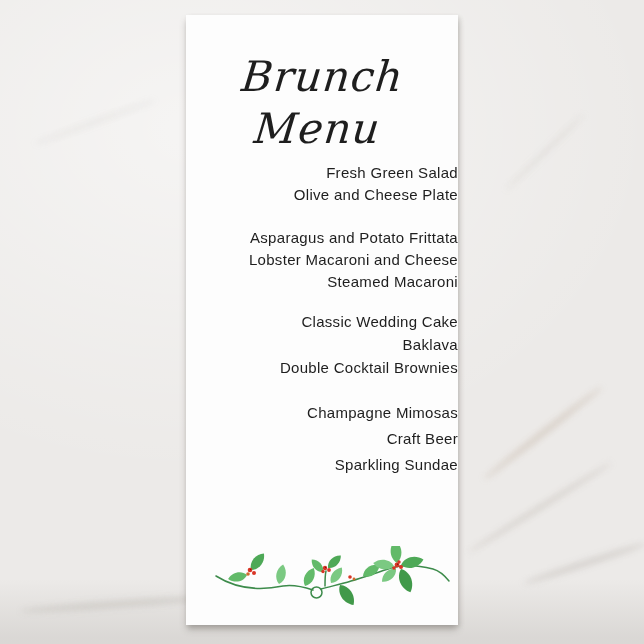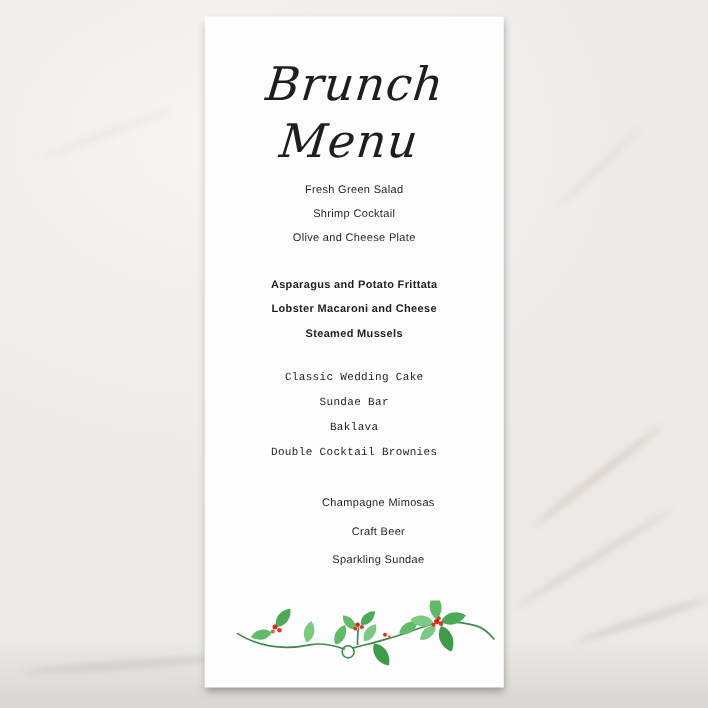"Fresh Green Salad" .menu-item { font-size: 10px -> 15px; text-align: none -> right }
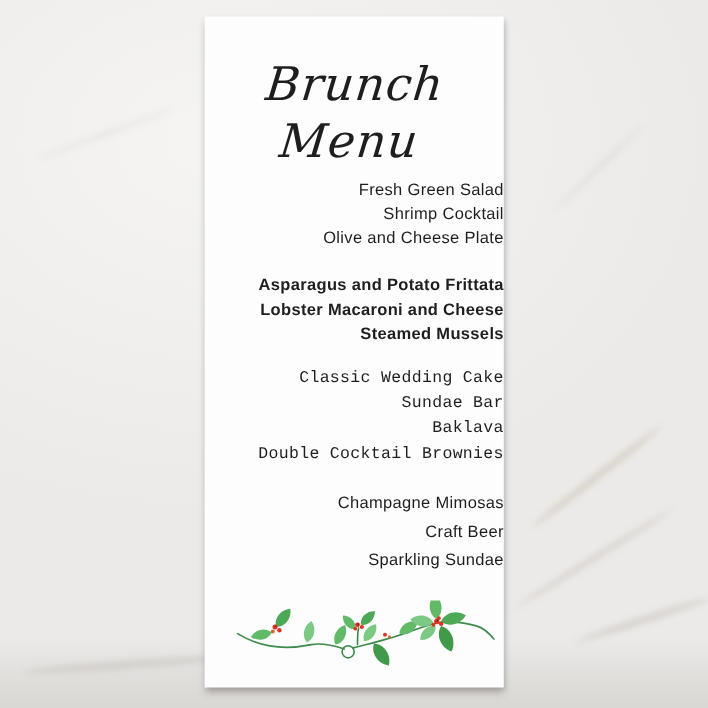"Shrimp Cocktail" li.menu-item { html: <li>Shrimp Cocktail</li> -> none }
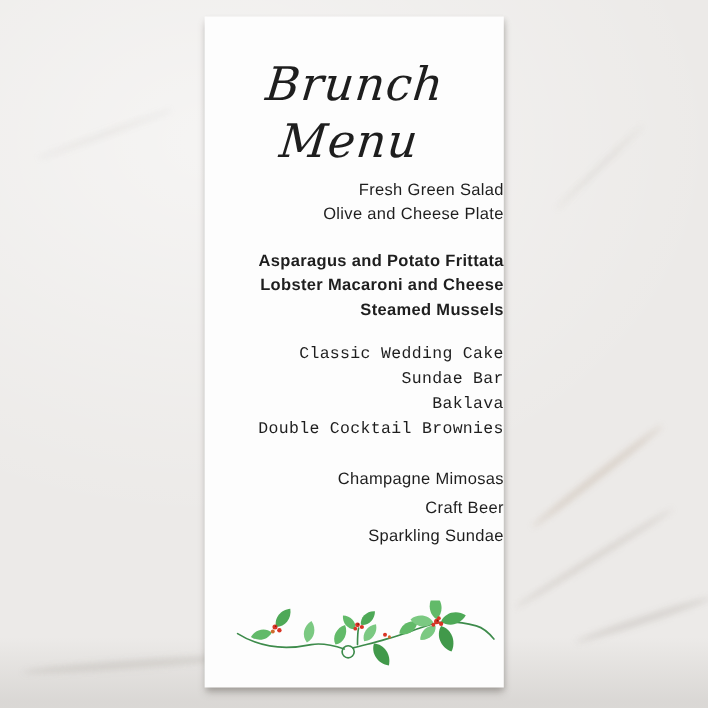"Asparagus and Potato Frittata" .sec-mains { font-weight: bold -> none }
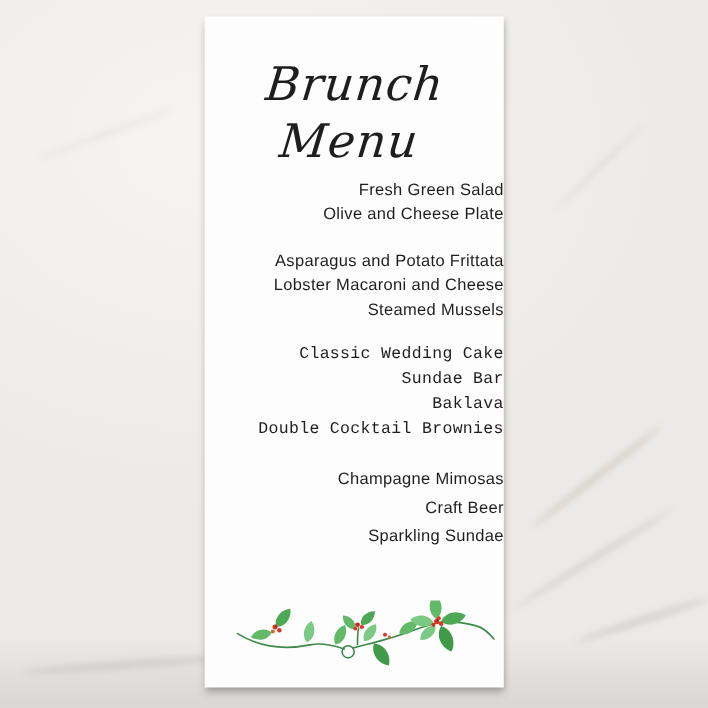"Steamed Mussels" li.menu-item { text: Mussels -> Macaroni }
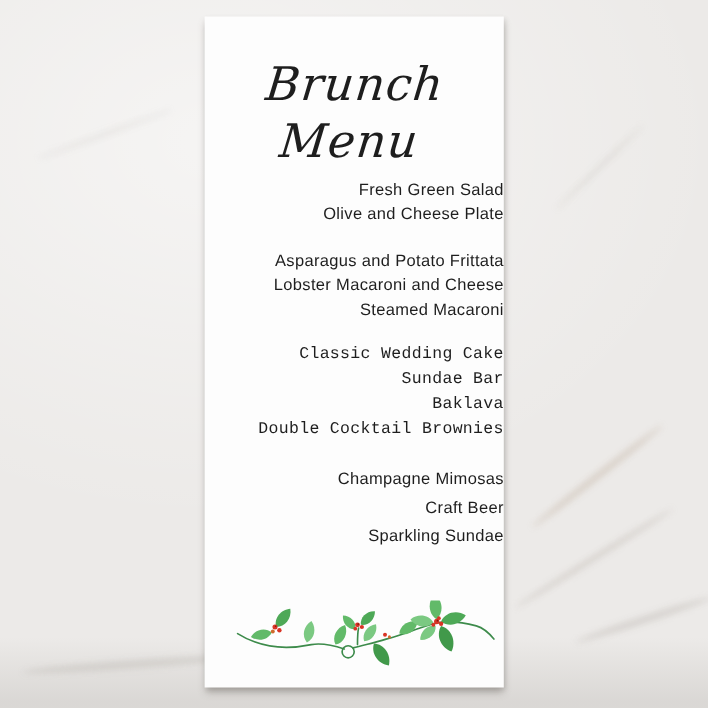"Classic Wedding Cake" .sec-desserts .menu-item { font-family: Liberation Mono, monospace -> none }
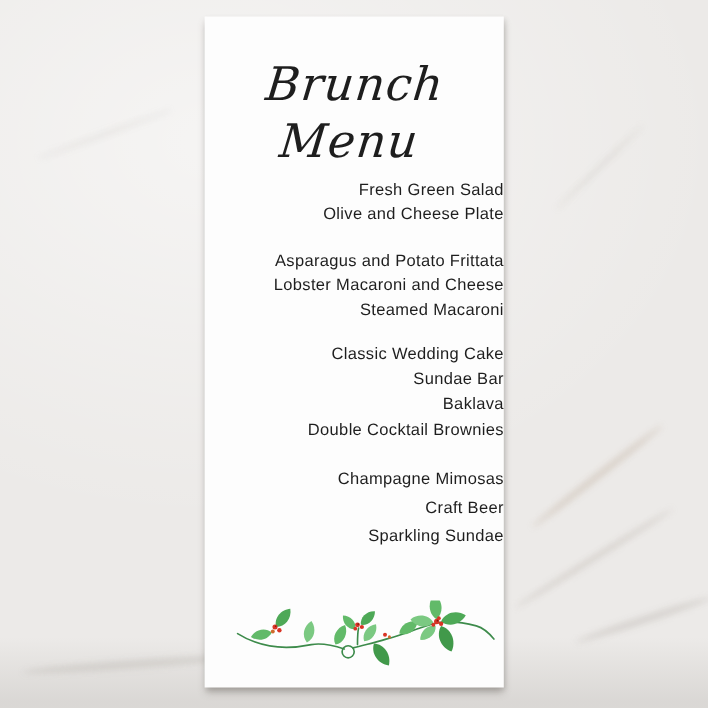"Sundae Bar" li.menu-item { html: <li>Sundae Bar</li> -> none }
